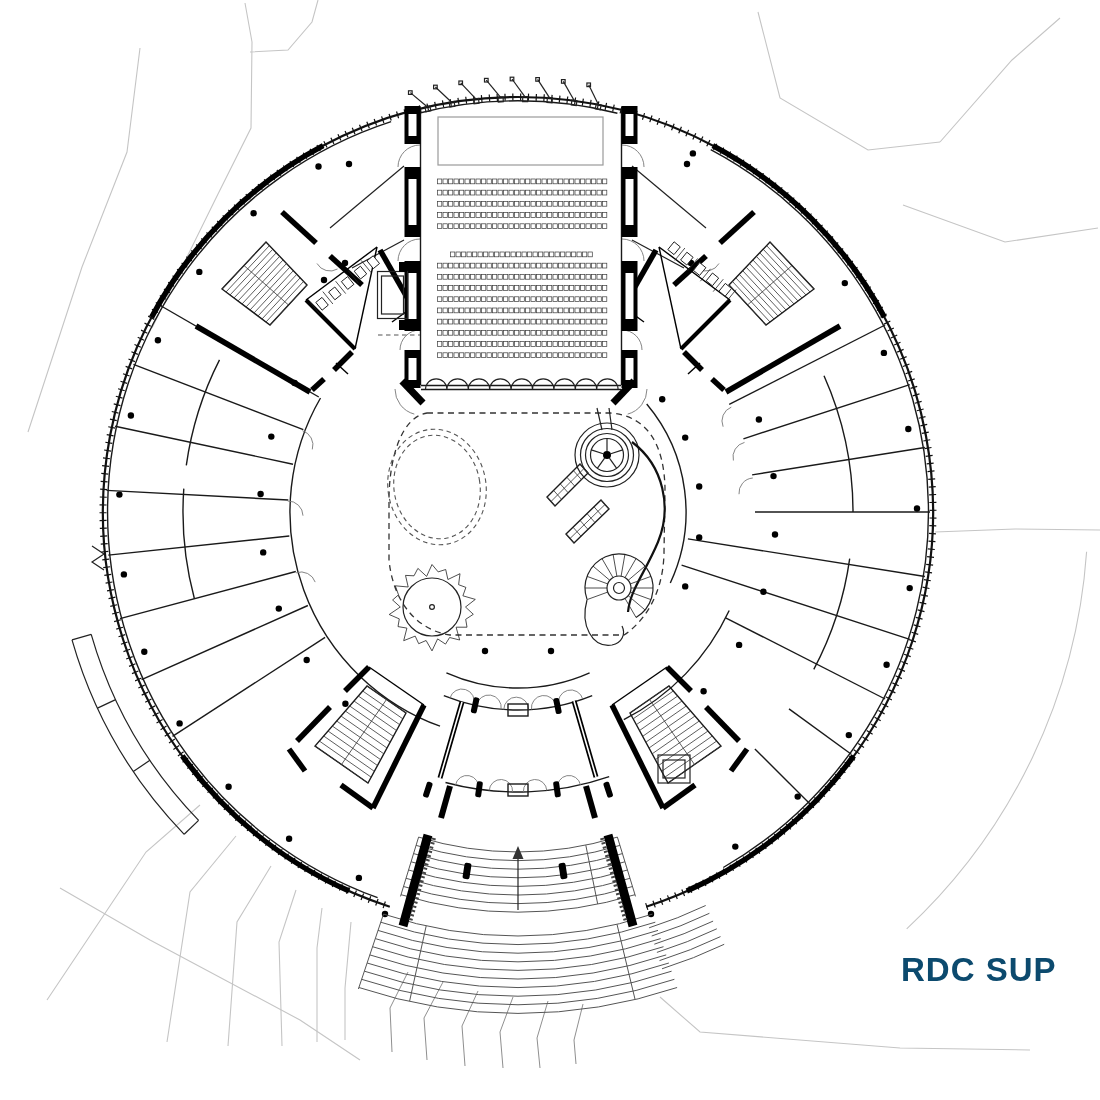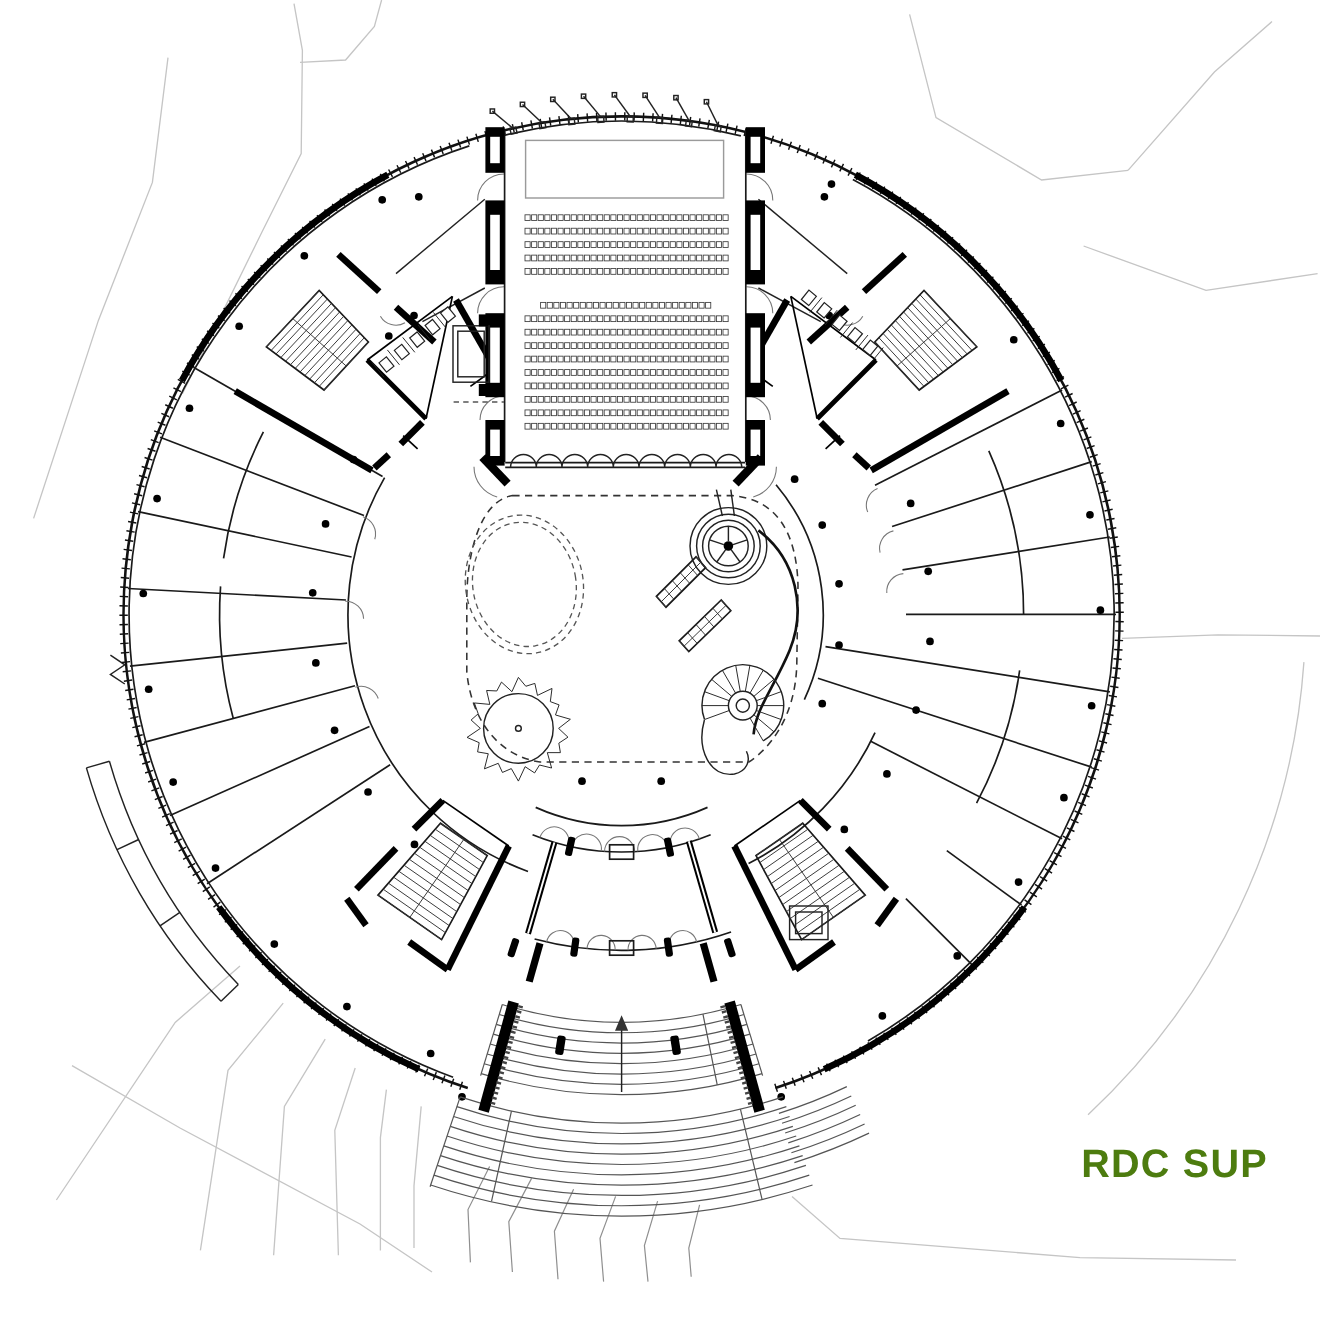"RDC SUP" .plan-label { color: #4d7c0f -> #0c4a6e }
